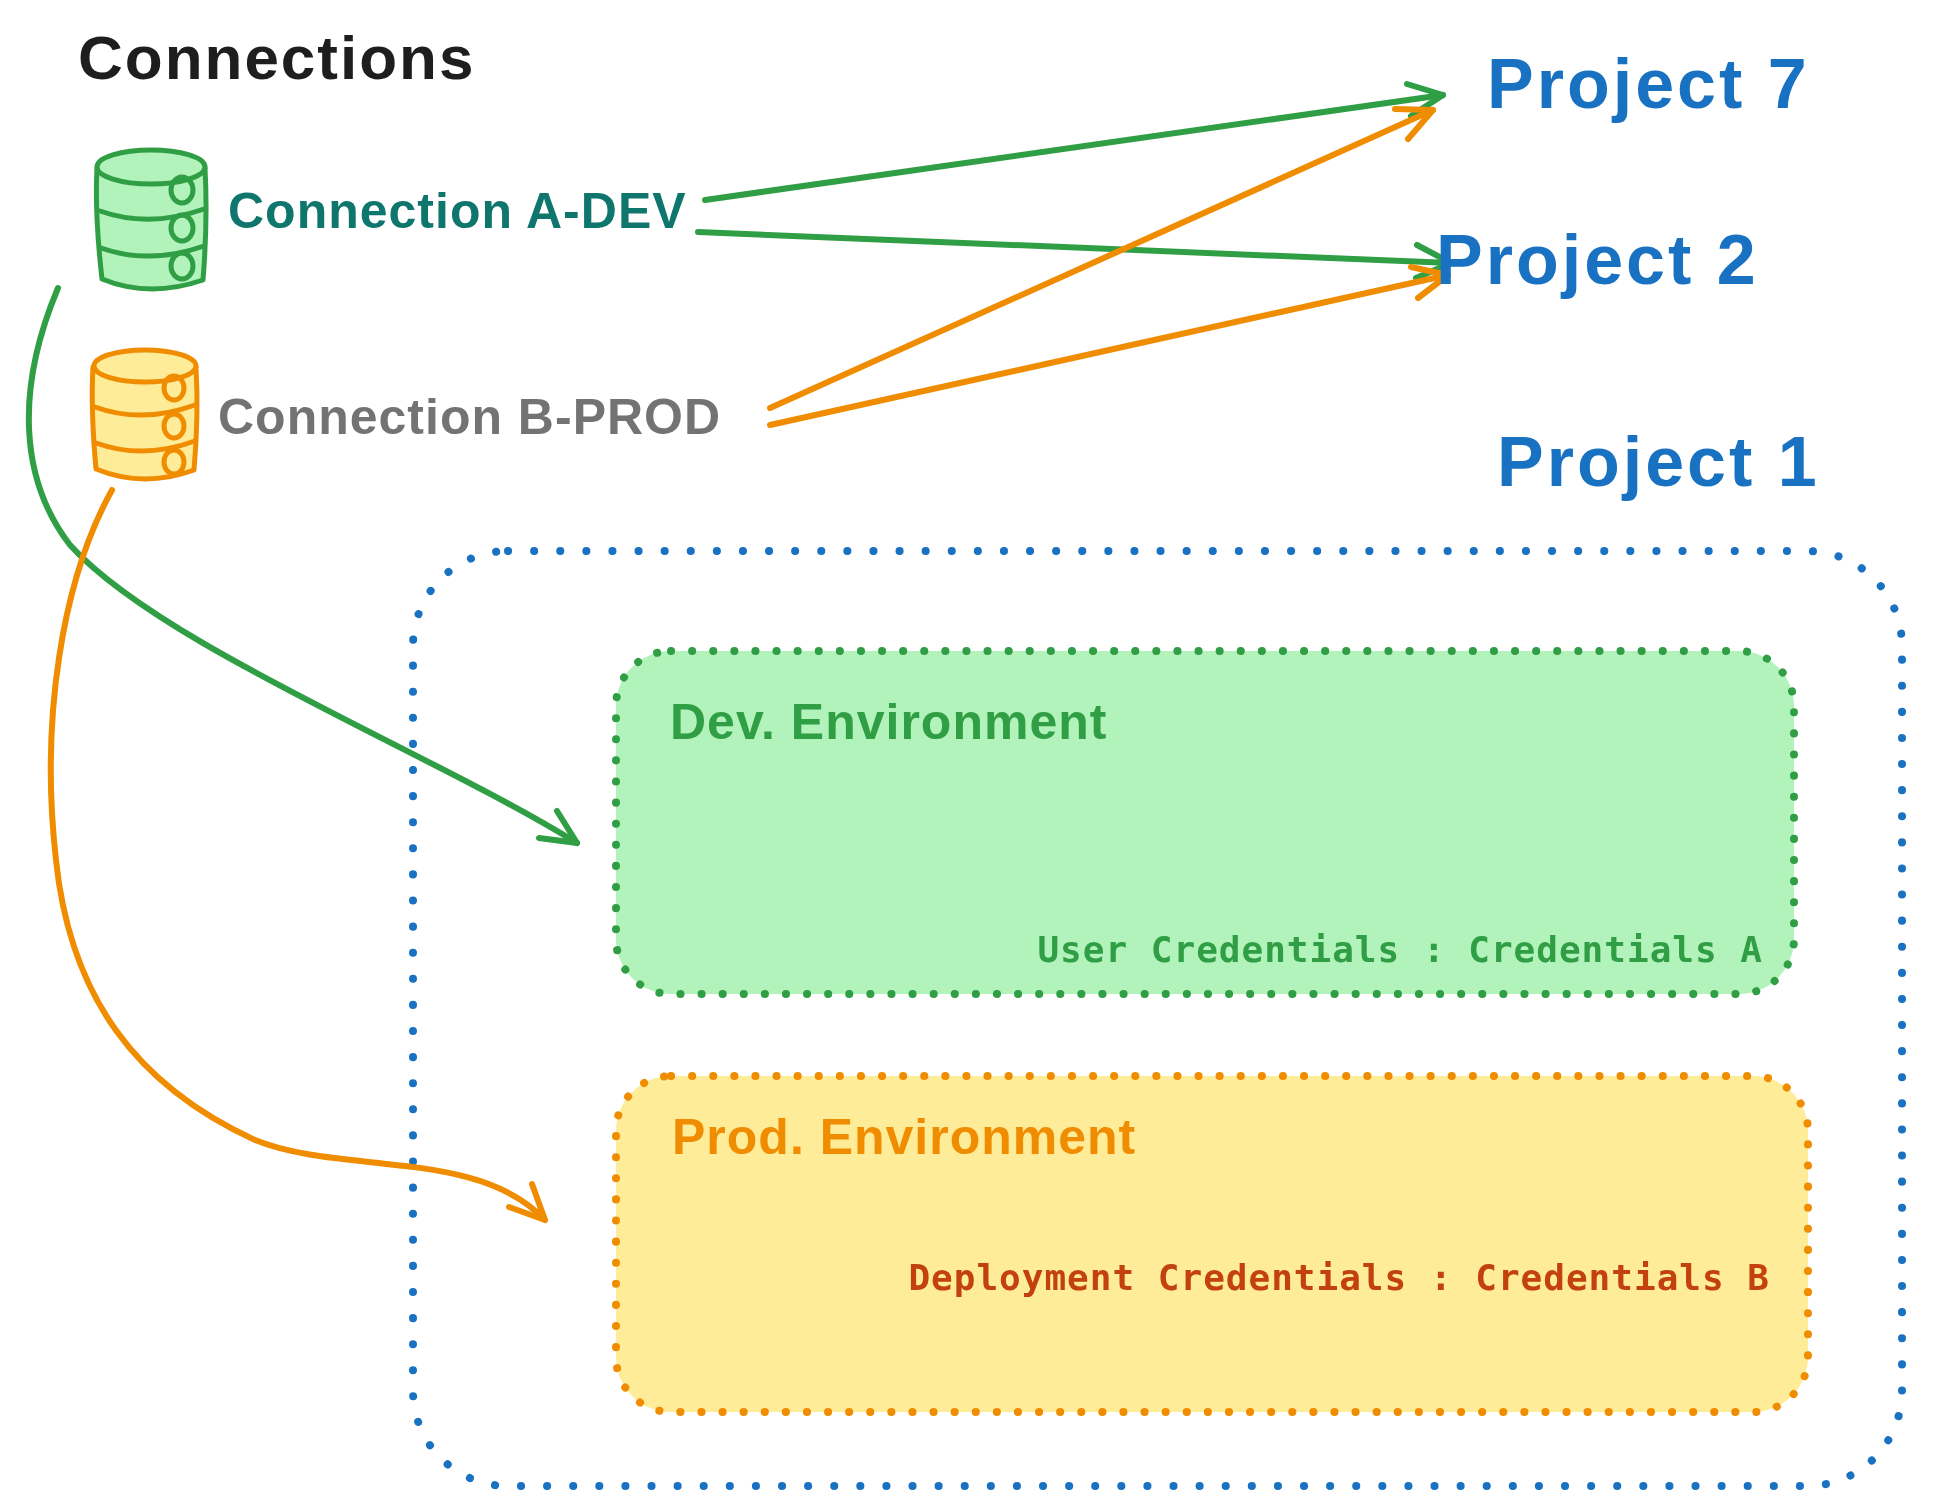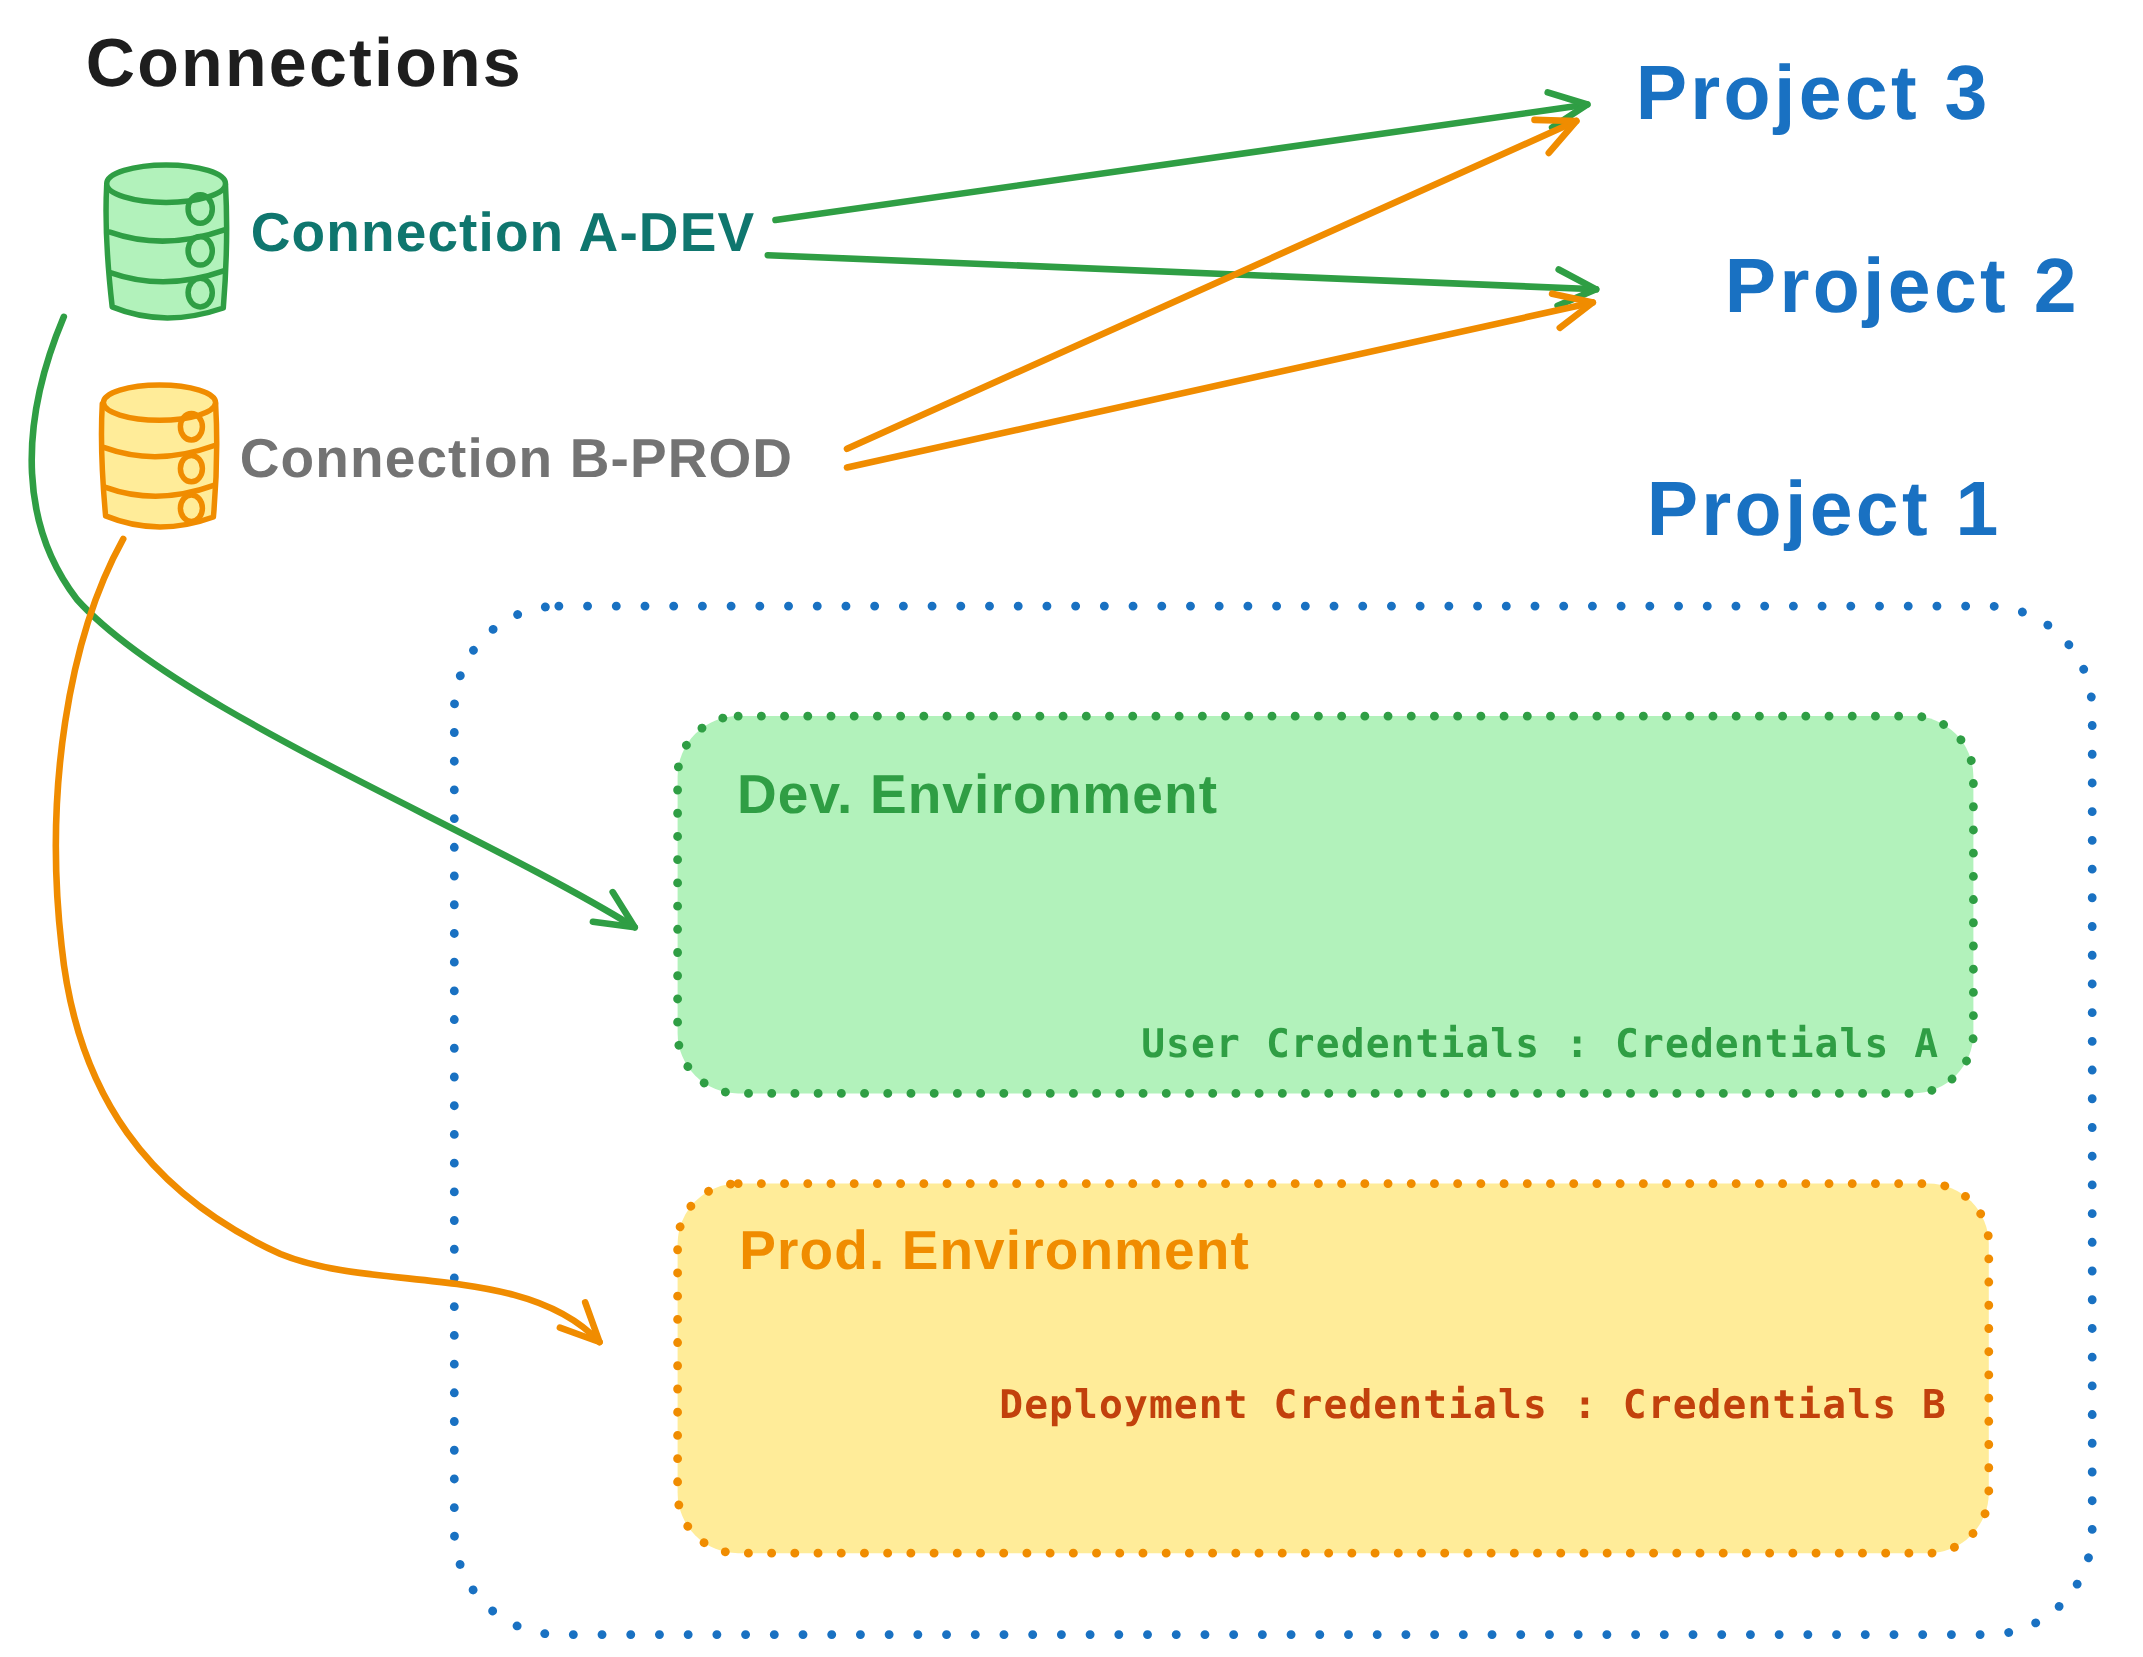"Project 3" div.txt { text: 3 -> 7 }
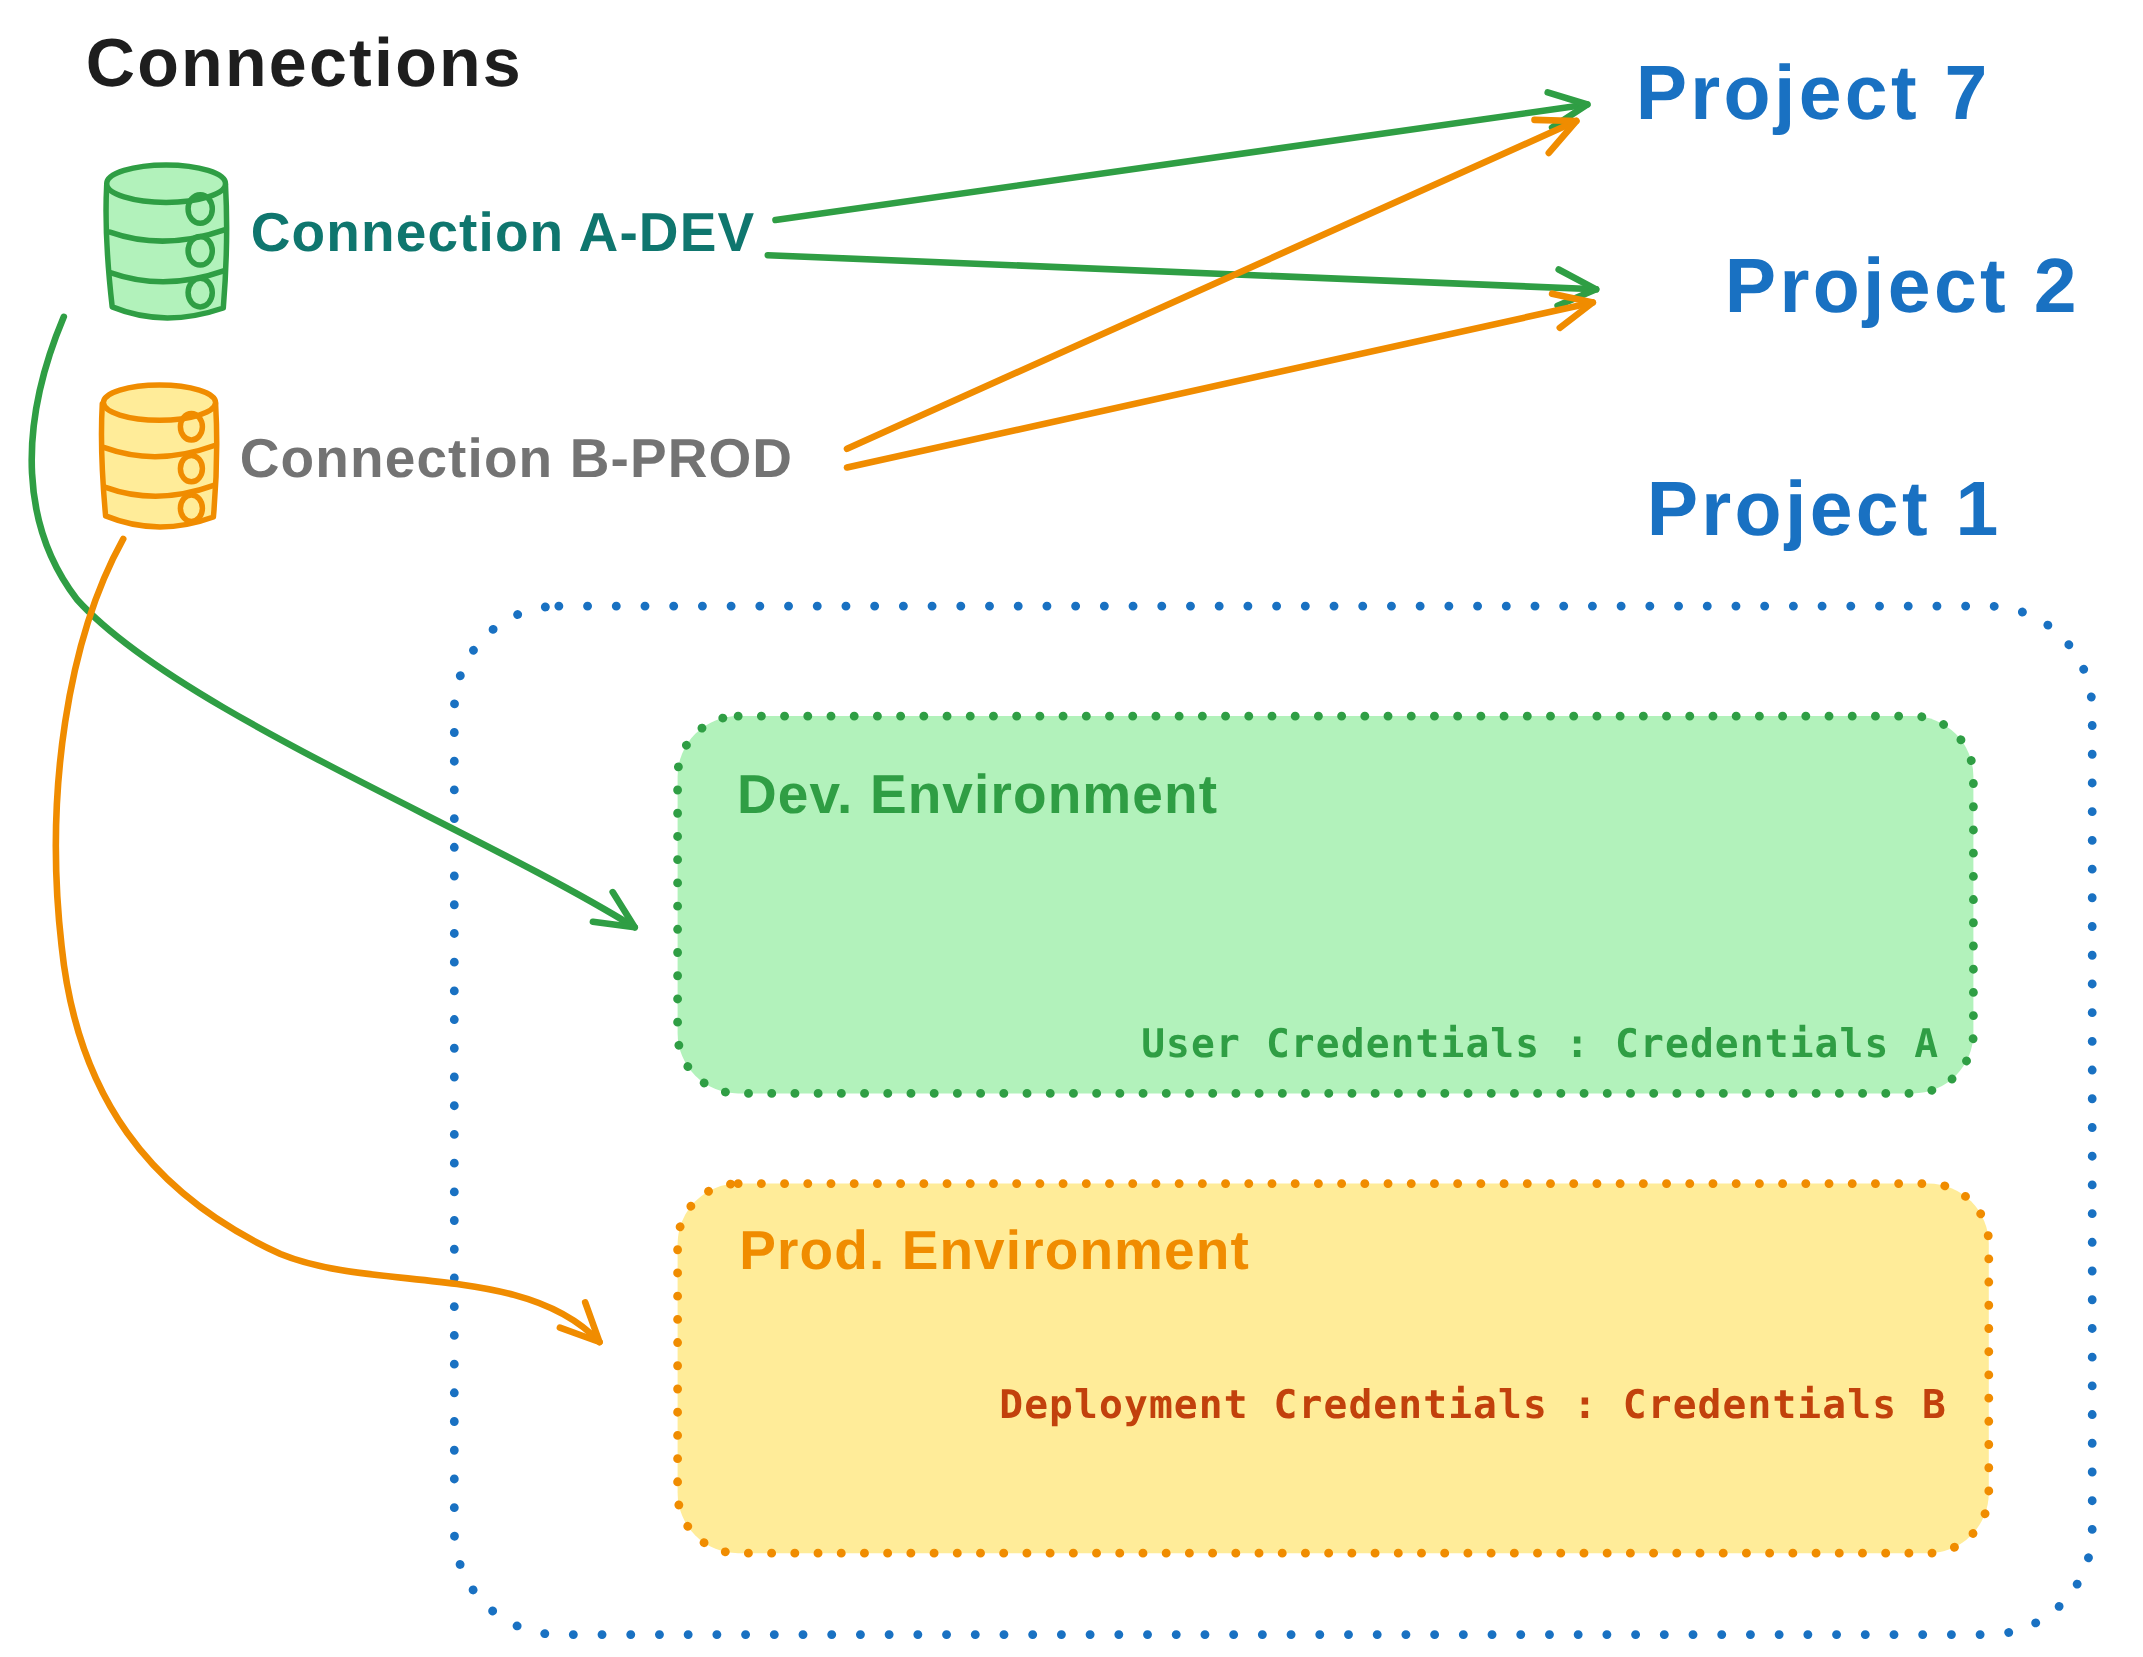"Project 2" .p2 { left: 1568px -> 1436px }
